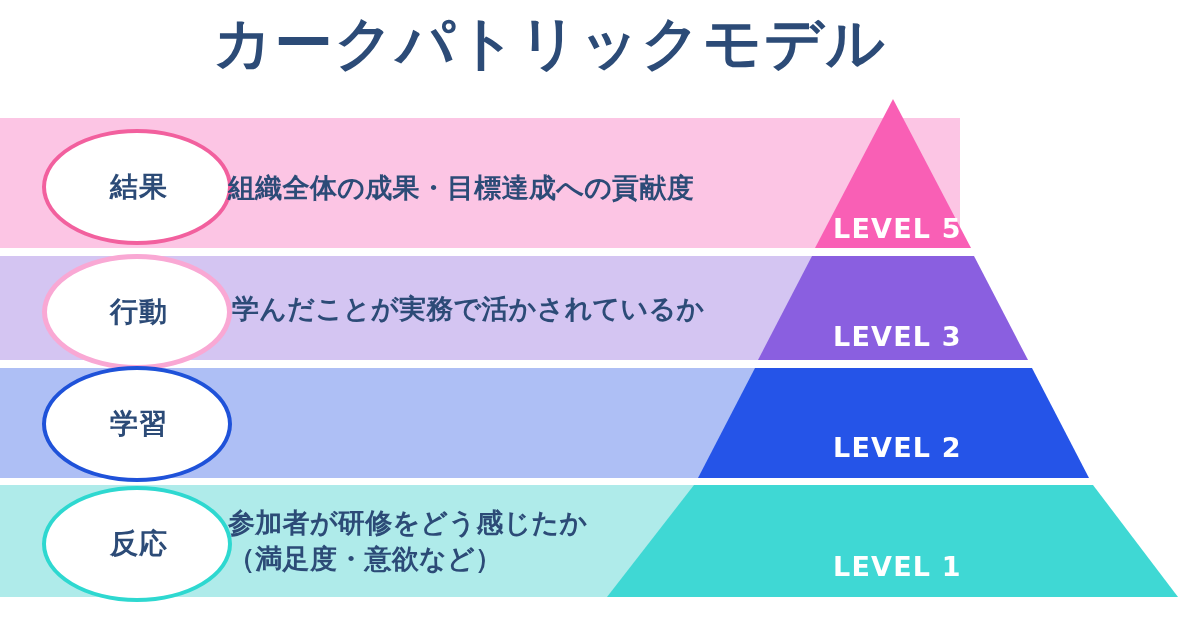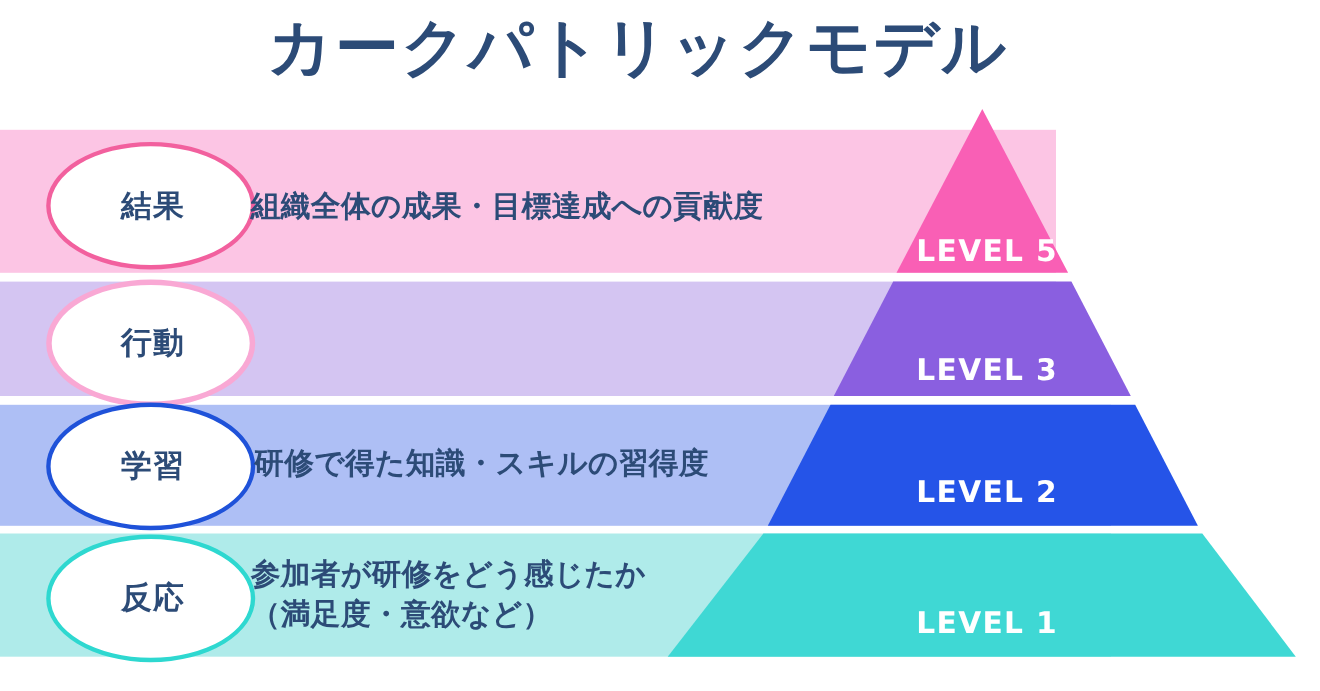"カークパトリックモデル" #title { padding-left: 30px -> none }
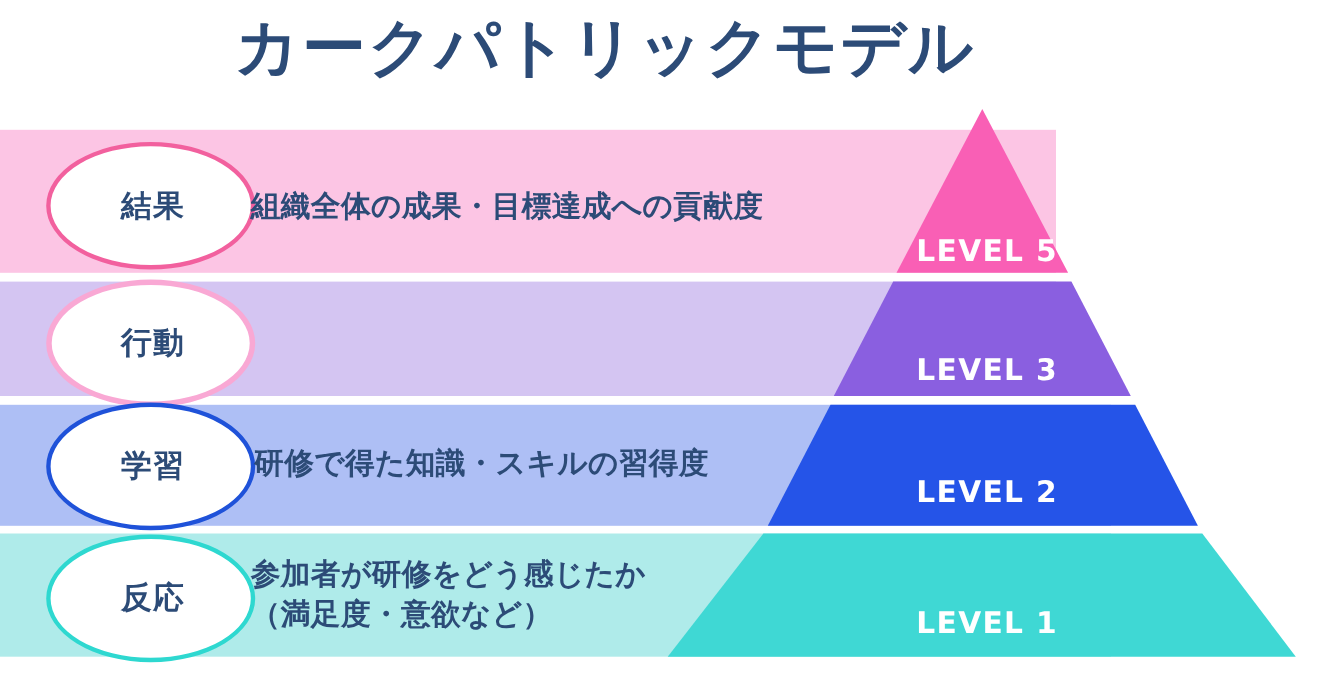"学んだことが実務で活かされているか" div.desc { html: none -> <div>学んだことが実務で活かされているか</div> }
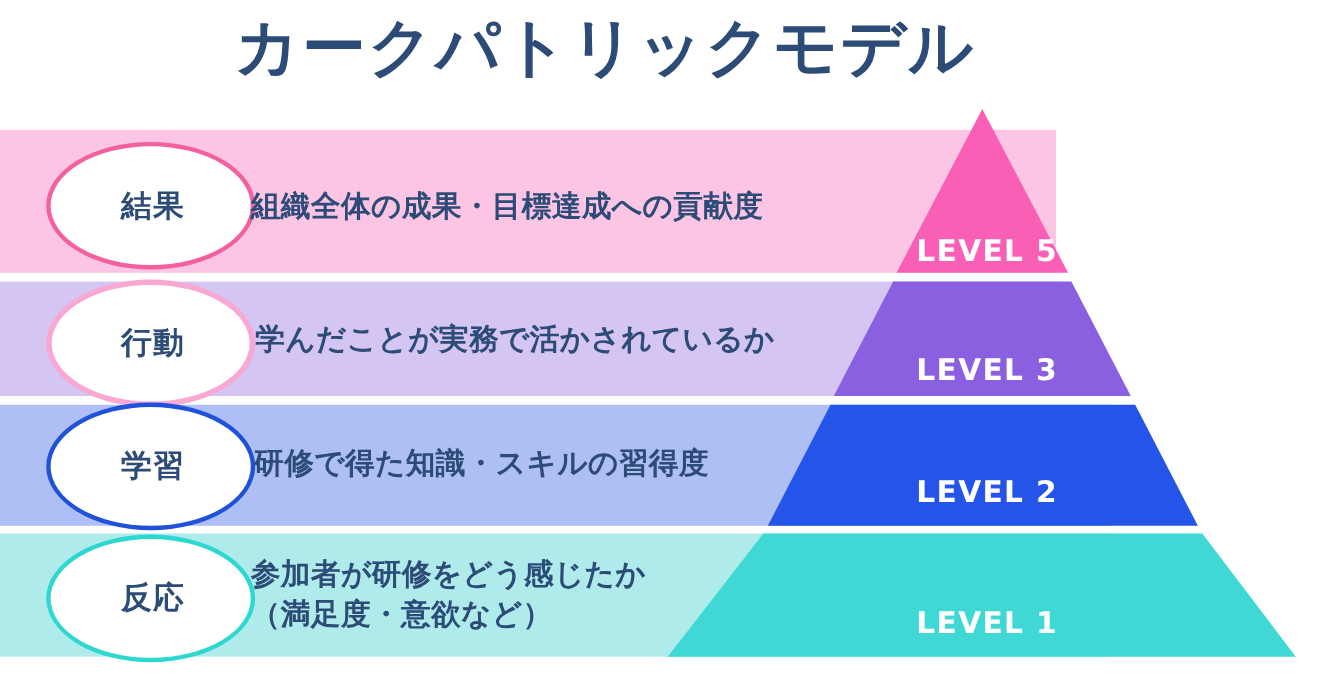"研修で得た知識・スキルの習得度" div.desc { html: <div>研修で得た知識・スキルの習得度</div> -> none }
